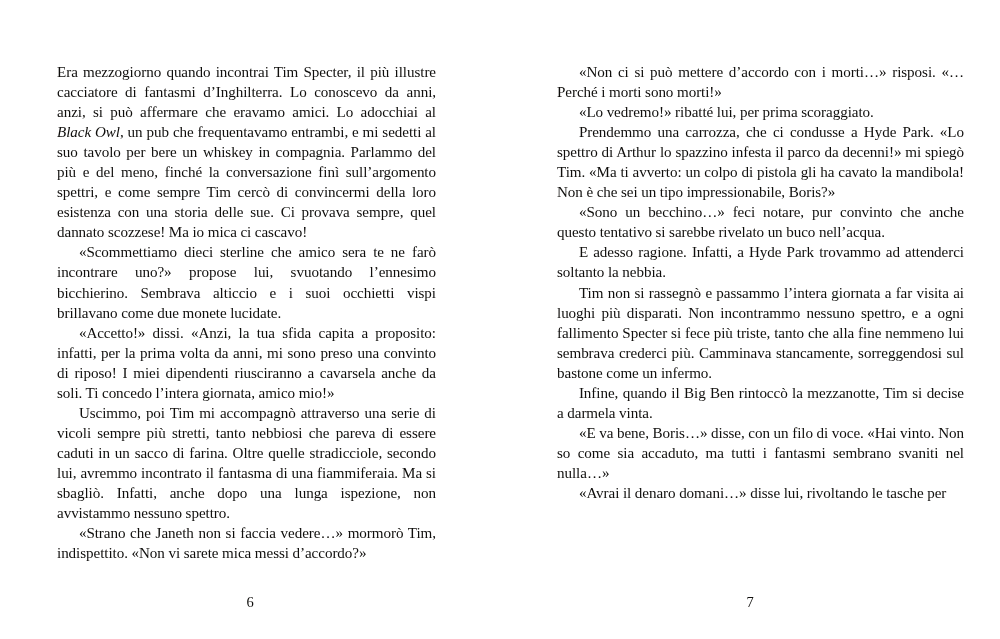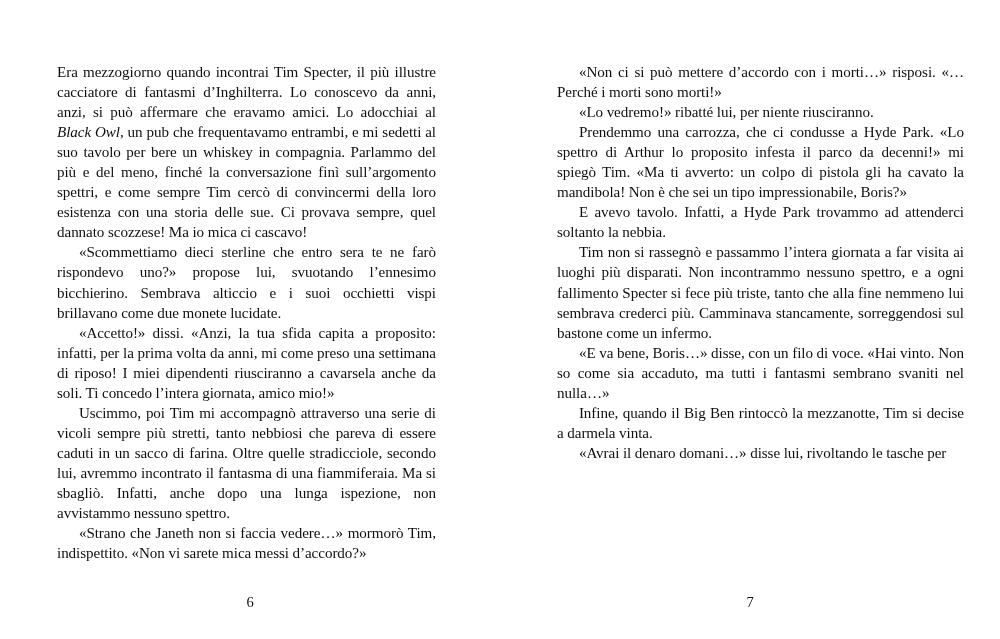"«Lo vedremo!» ribatté lui, per" span { text: niente riusciranno -> prima scoraggiato }
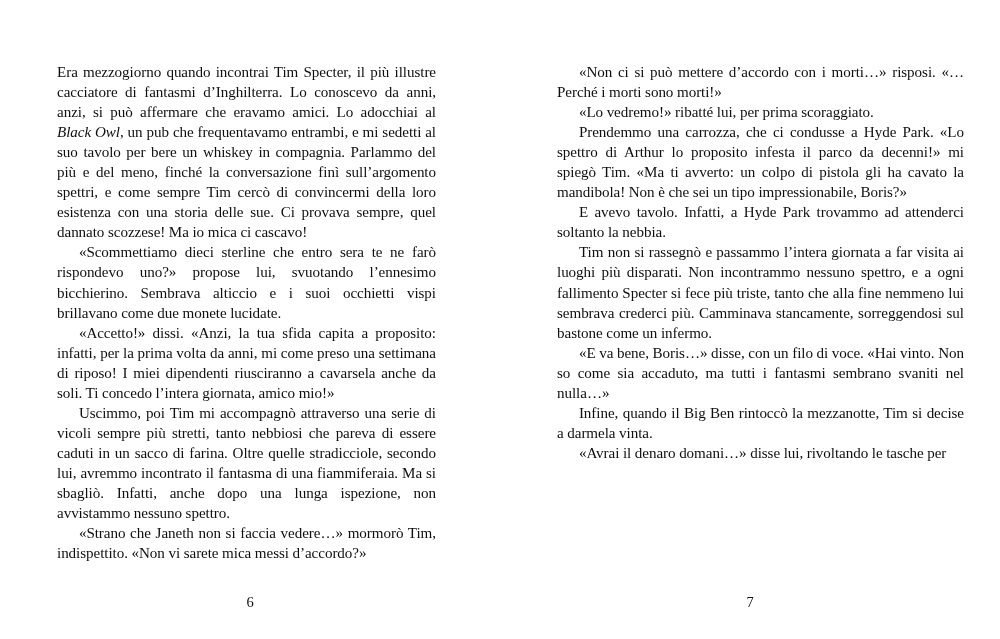"Prendemmo una carrozza, che ci" span { text: proposito -> spazzino }
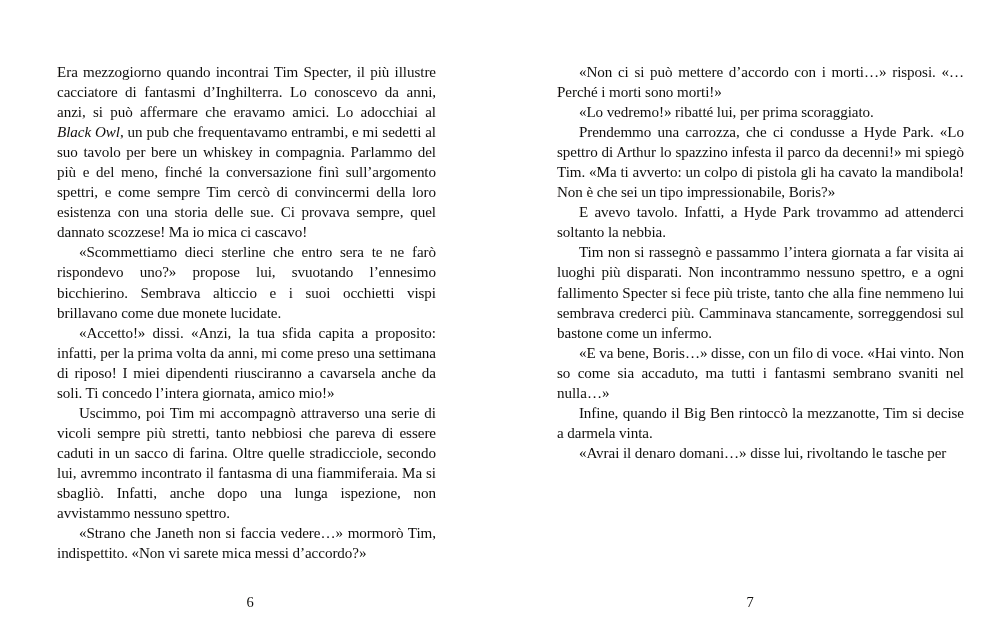"«Sono un becchino…» feci notare," p { html: none -> <p><span>«Sono un becchino…» feci notare, pur convinto che anche questo tentativo si sarebbe rivelato un buco nell’acqua.</span></p> }
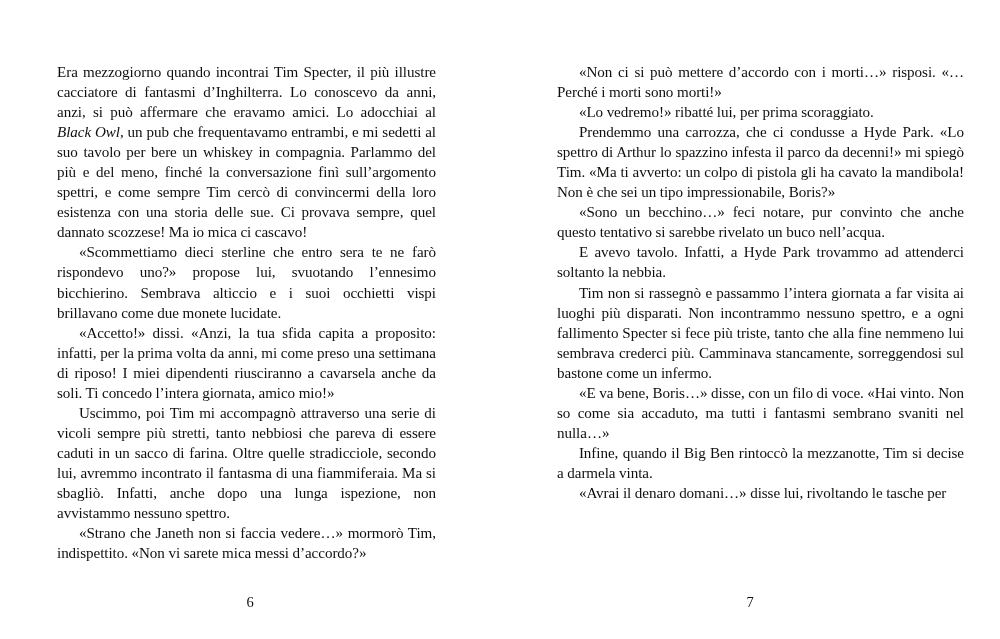"«Scommettiamo dieci sterline che entro" span { text: entro sera te ne farò rispondevo -> amico sera te ne farò incontrare }
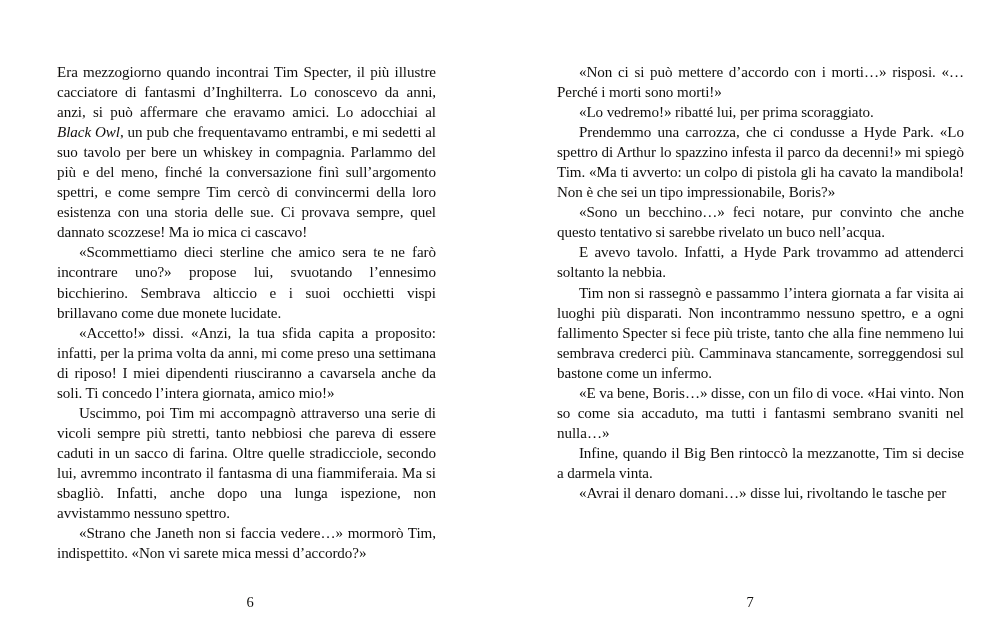"E avevo tavolo. Infatti, a" span { text: avevo tavolo -> adesso ragione }
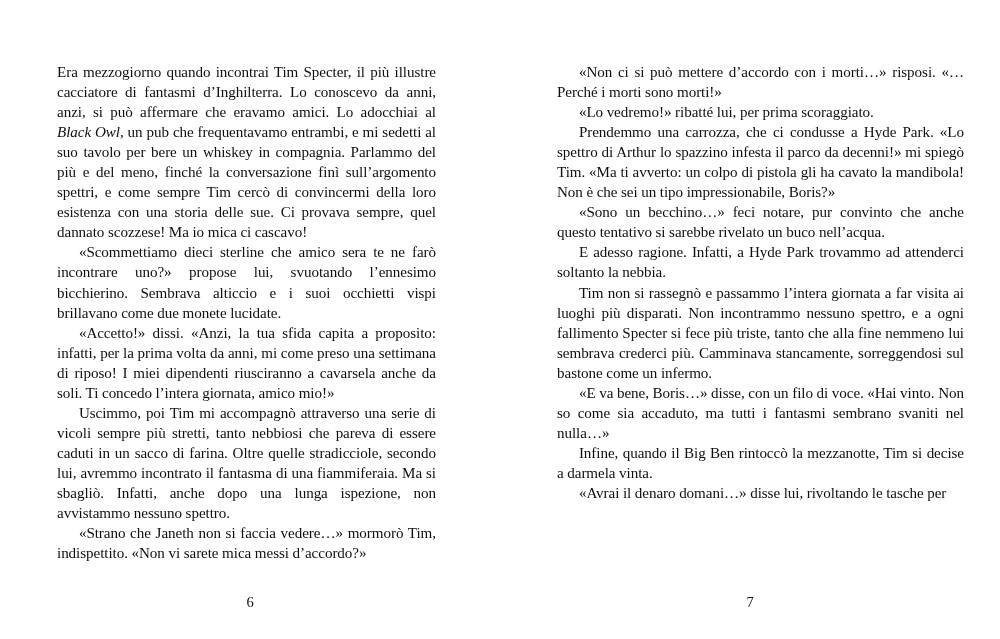"«Accetto!» dissi. «Anzi, la tua" span { text: come preso una settimana -> sono preso una convinto }
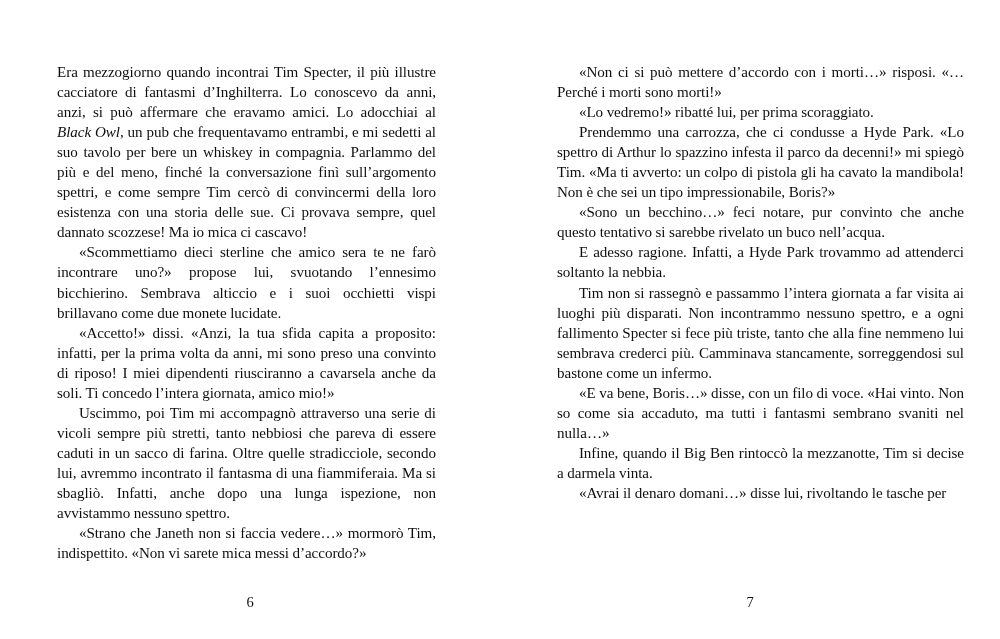"«E va bene, Boris…» disse," p { order: before "Infine, quando il Big Ben" -> after "Infine, quando il Big Ben" }
